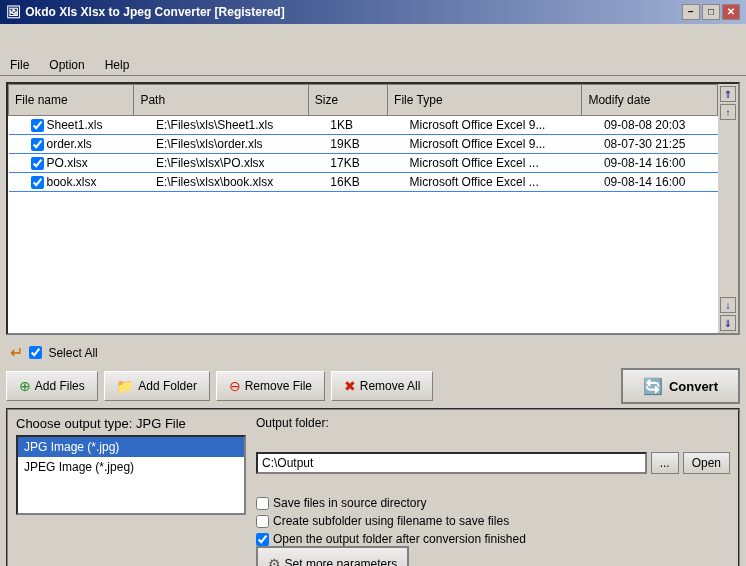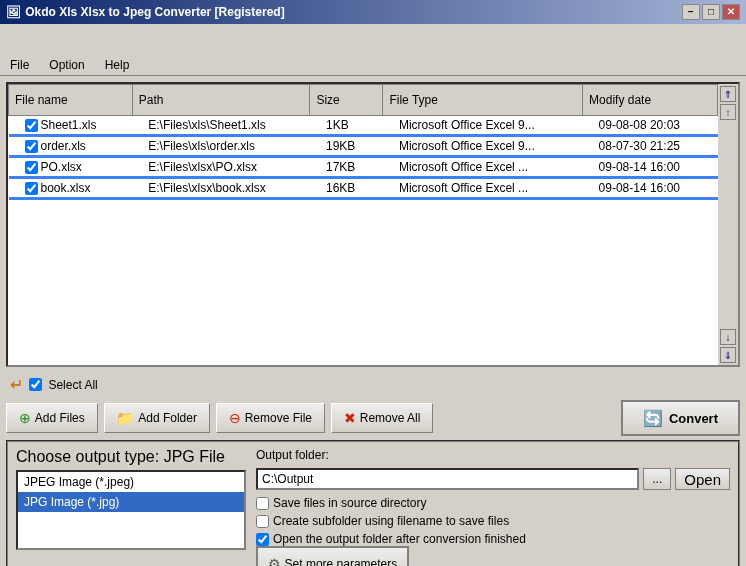"Sheet1.xls" .file-table td { border-bottom: 3px solid #3b82f6 -> 1px solid #3b82f6; padding: 2px 16px -> 2px 22px }
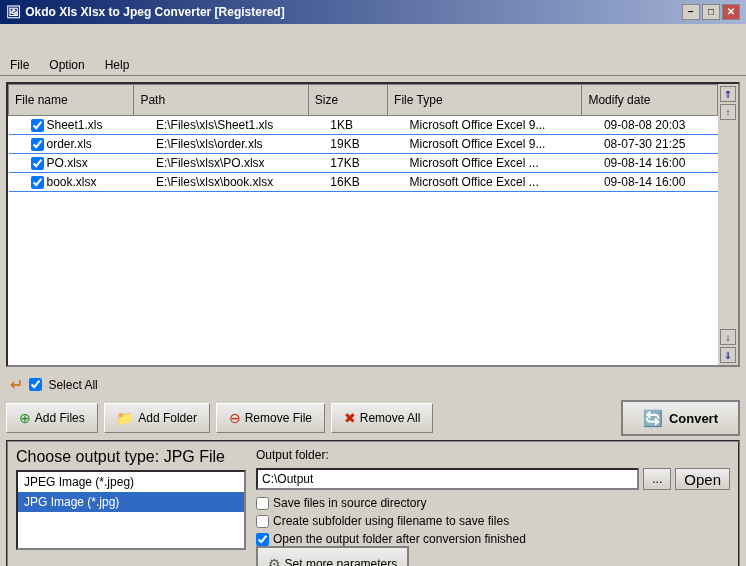"Choose output type: JPG File" .output-type-label { font-size: 16px -> 13px }
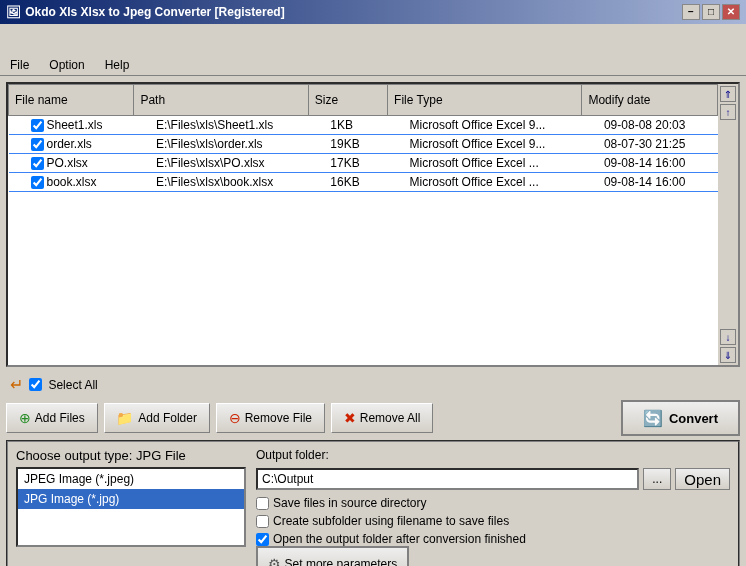"Output folder:" .output-folder-section { gap: 6px -> 22px }
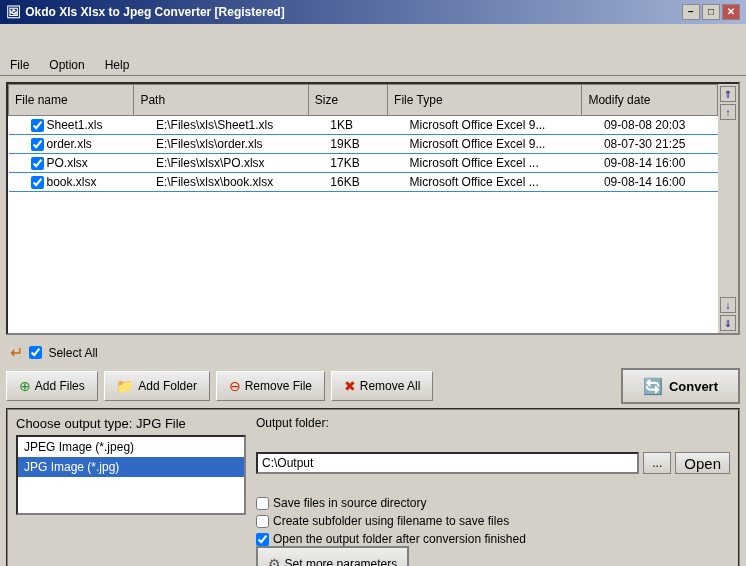"JPEG Image (*.jpeg)" div.format-item { order: before "JPG Image (*.jpg)" -> after "JPG Image (*.jpg)" }
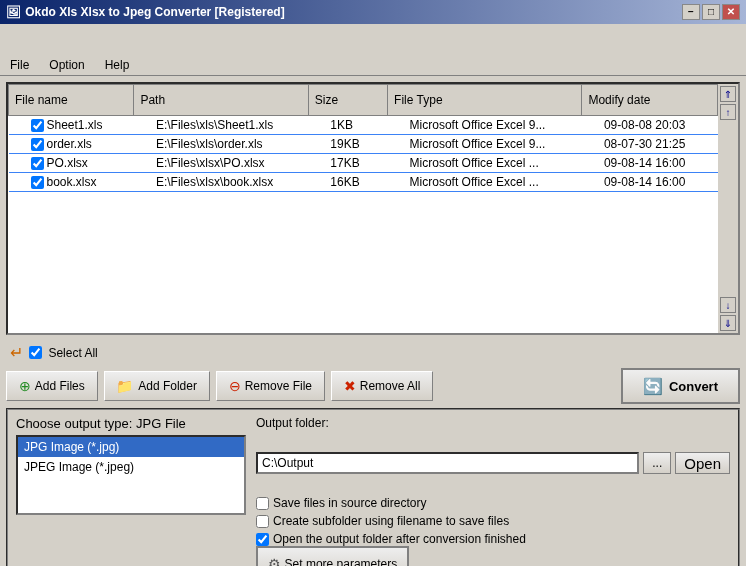"Open" .folder-open-btn { font-size: 15px -> 12px }
